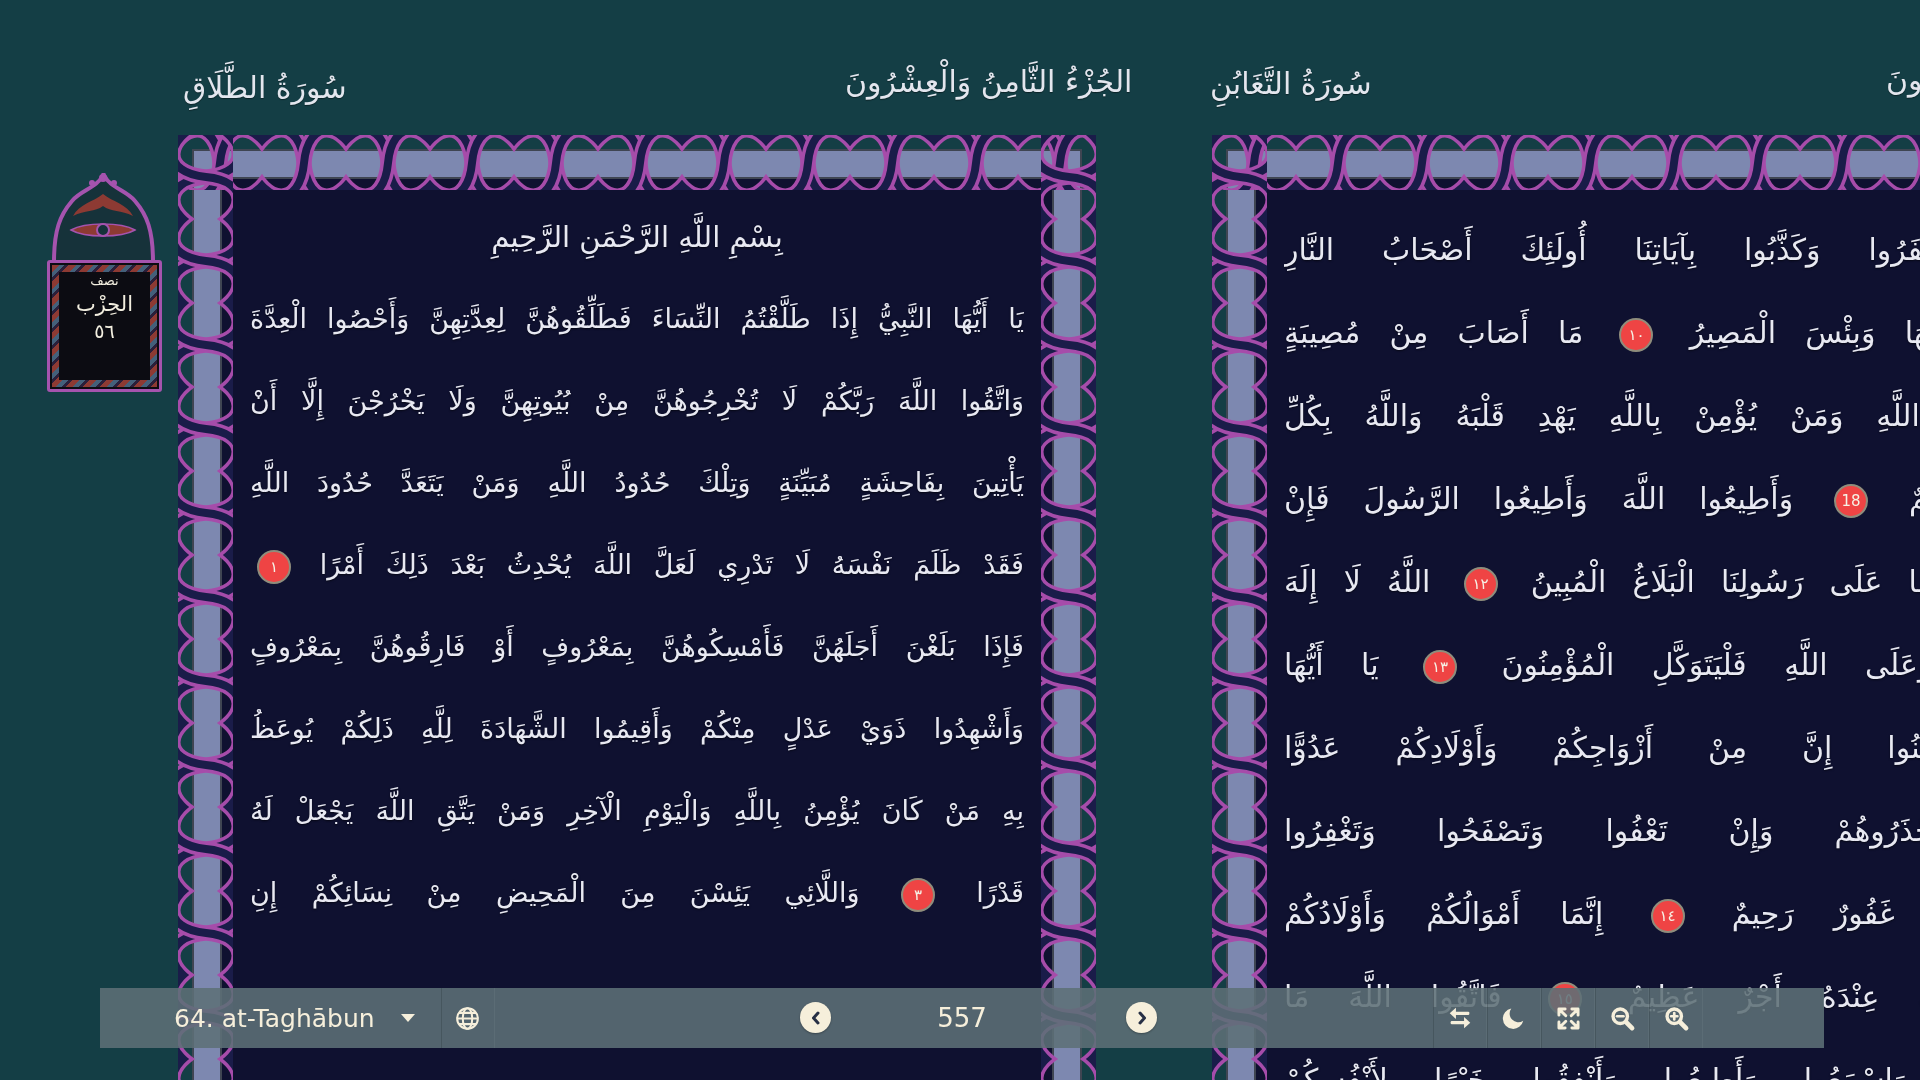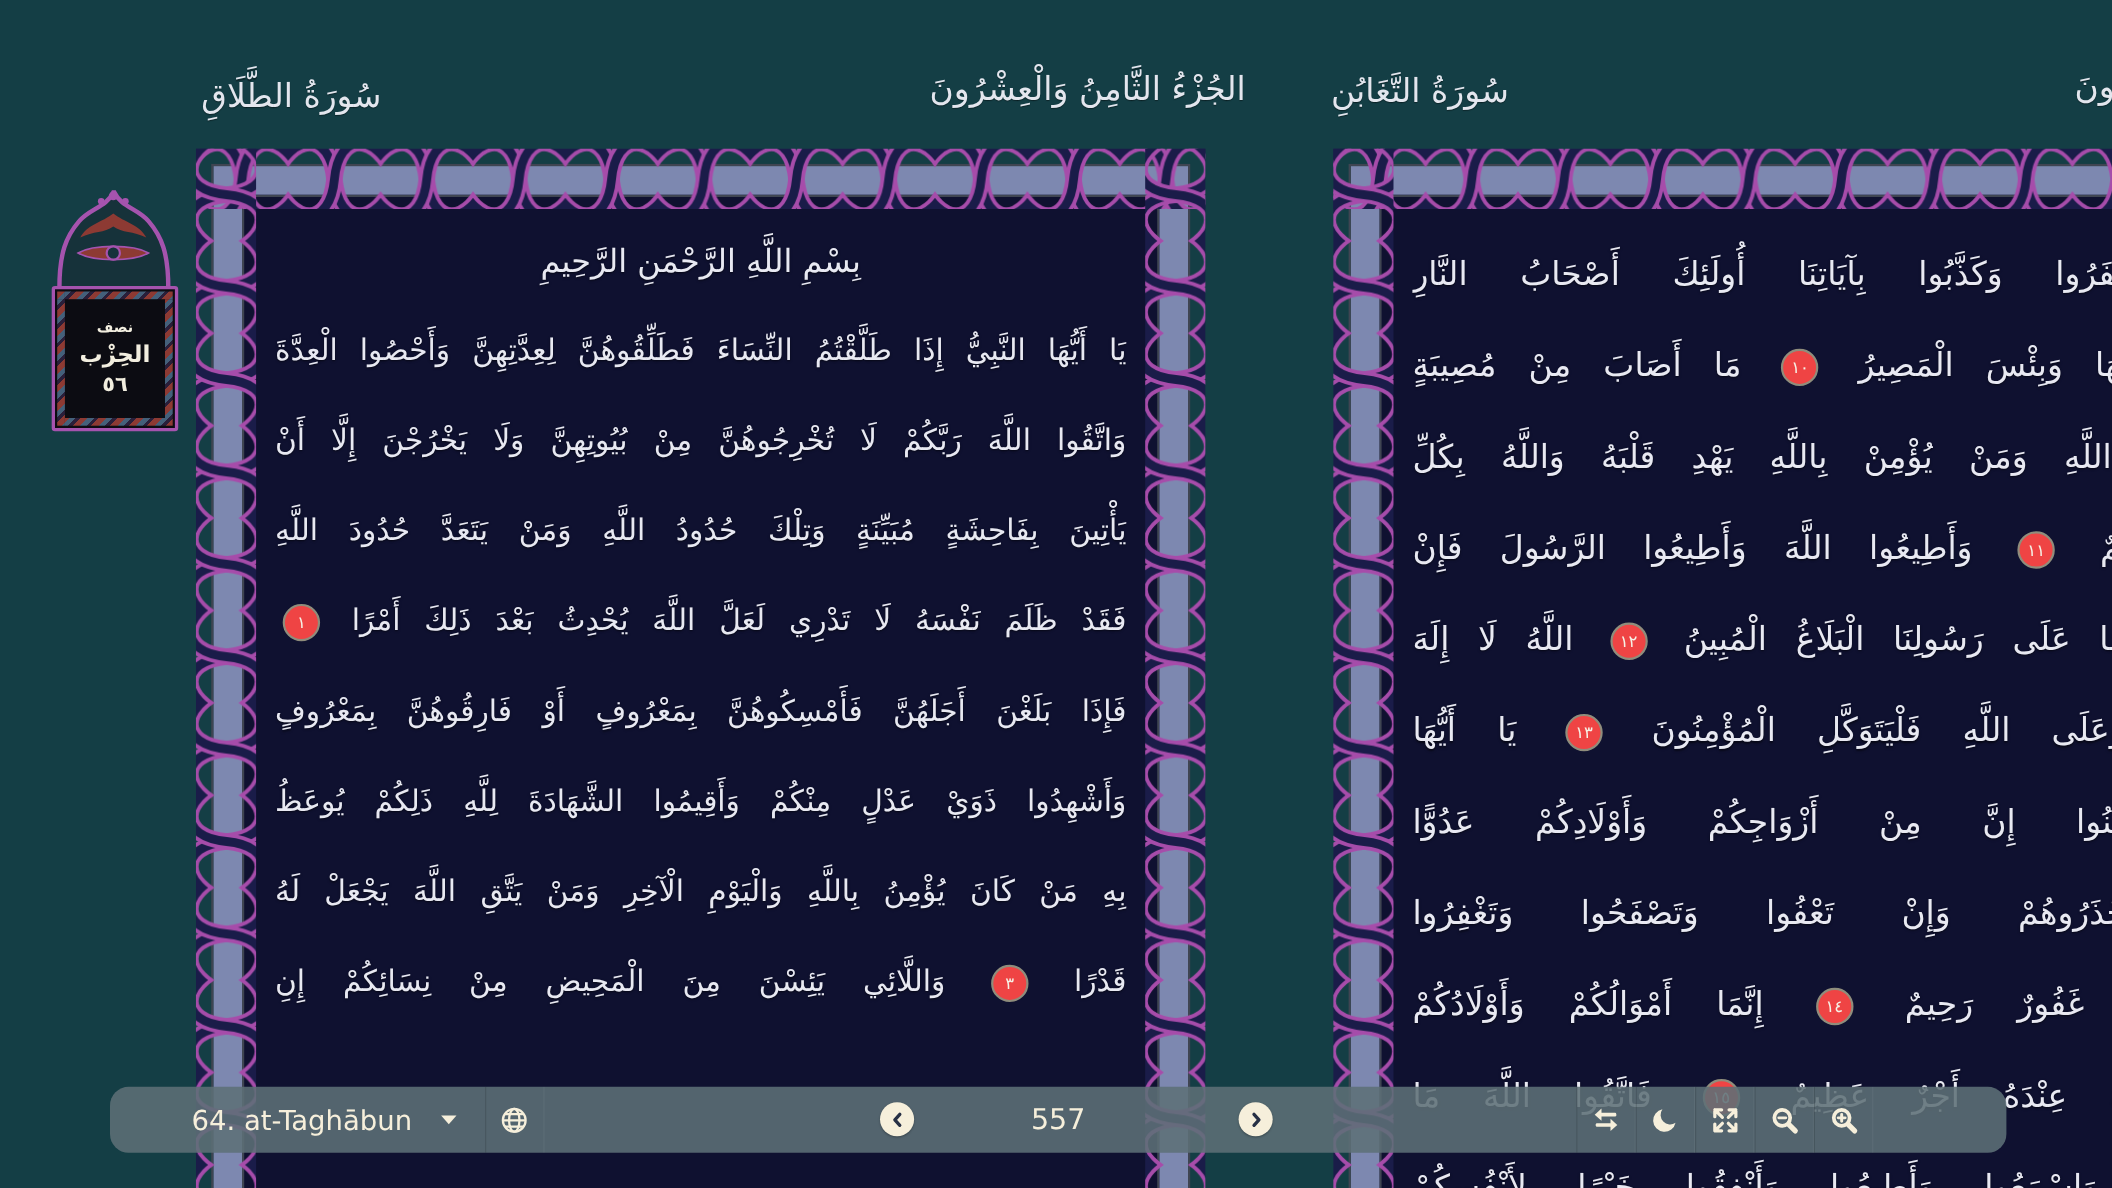"نصف" .medallion .plaque-text { font-weight: bold -> none; justify-content: center -> flex-start }
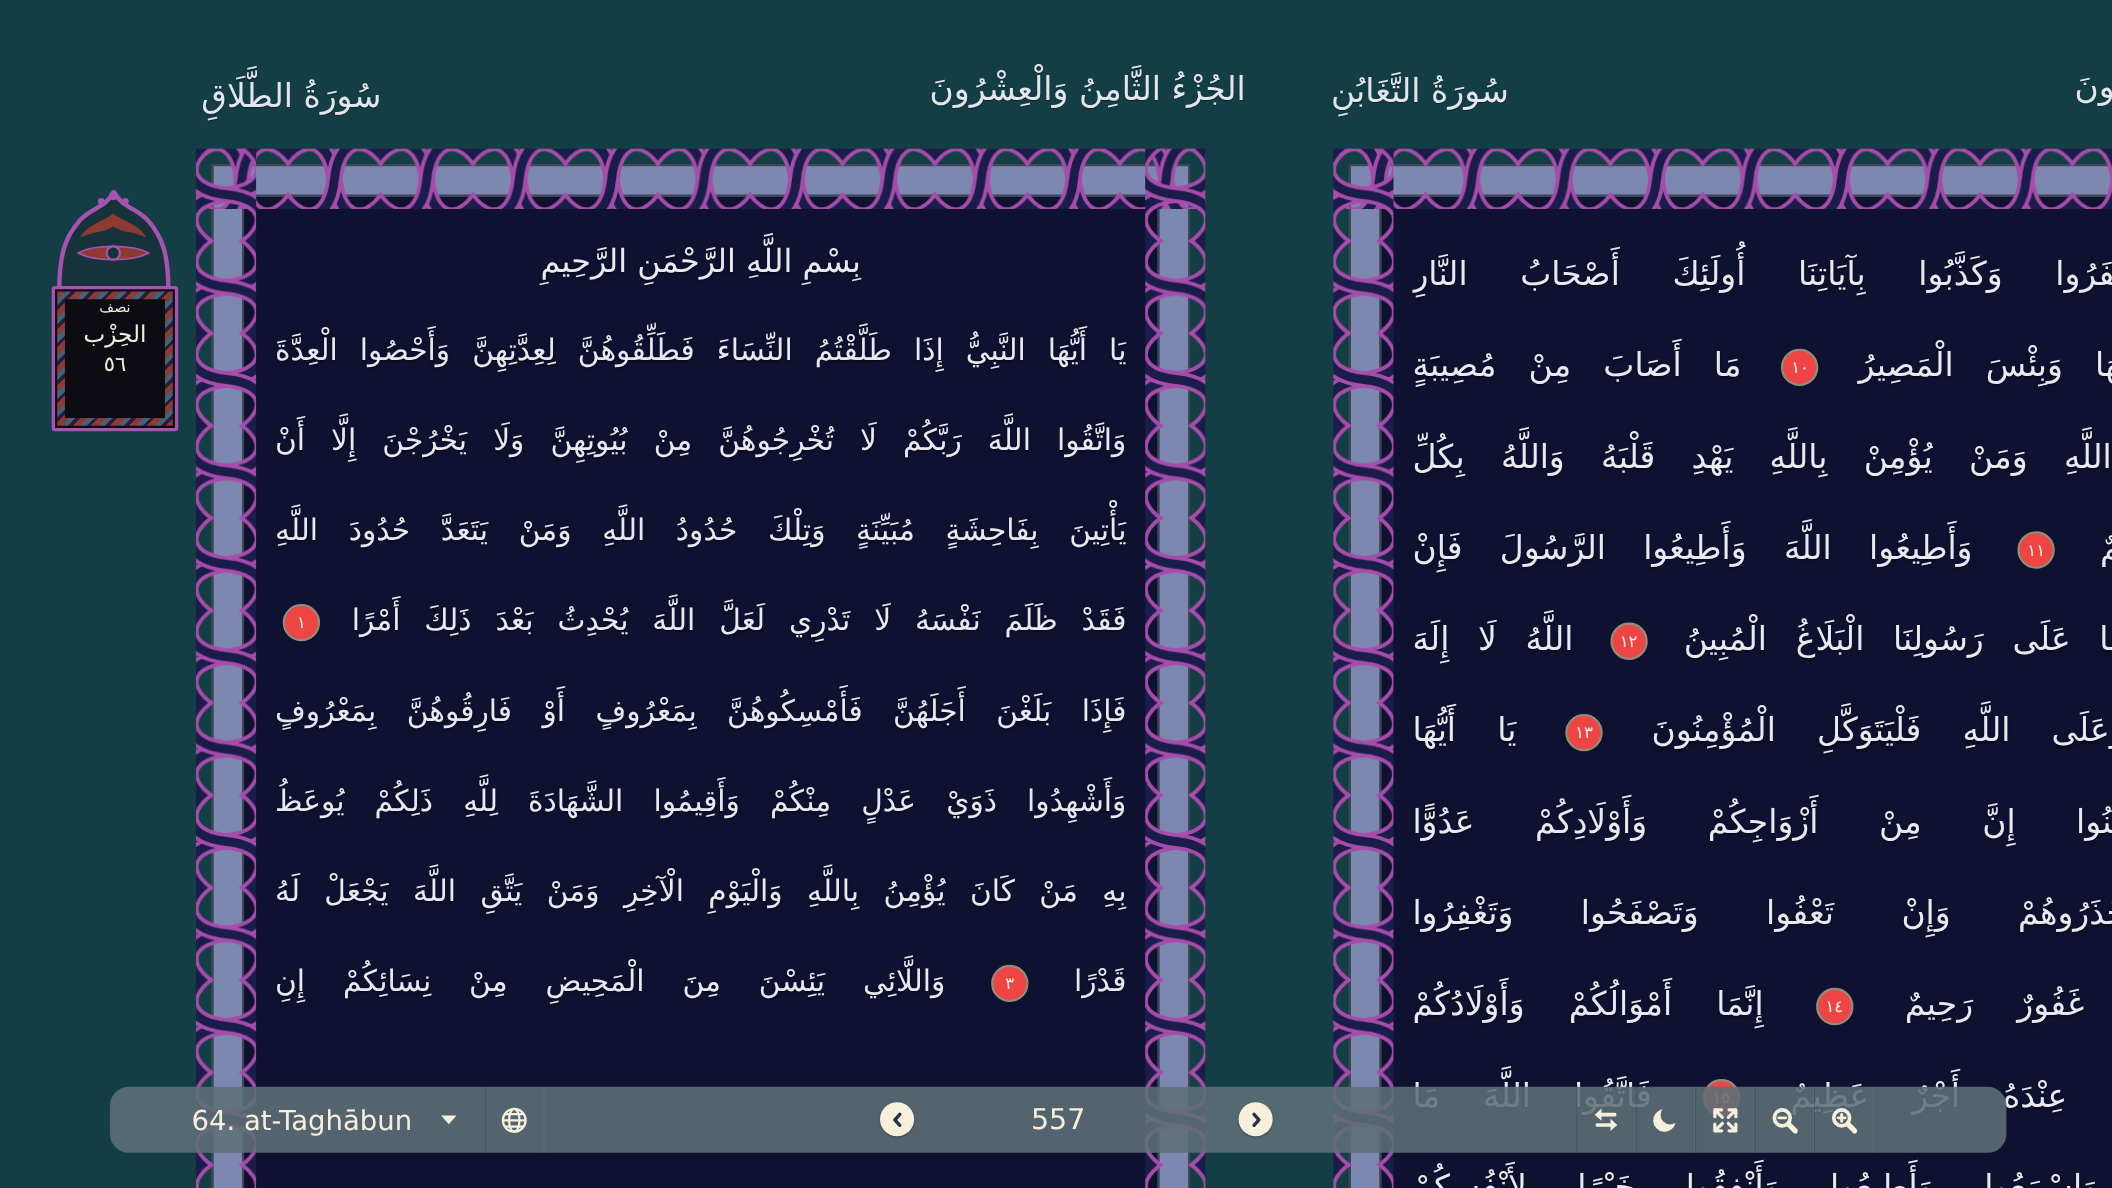"١١" span.ayah-badge { text: ١١ -> 18 }
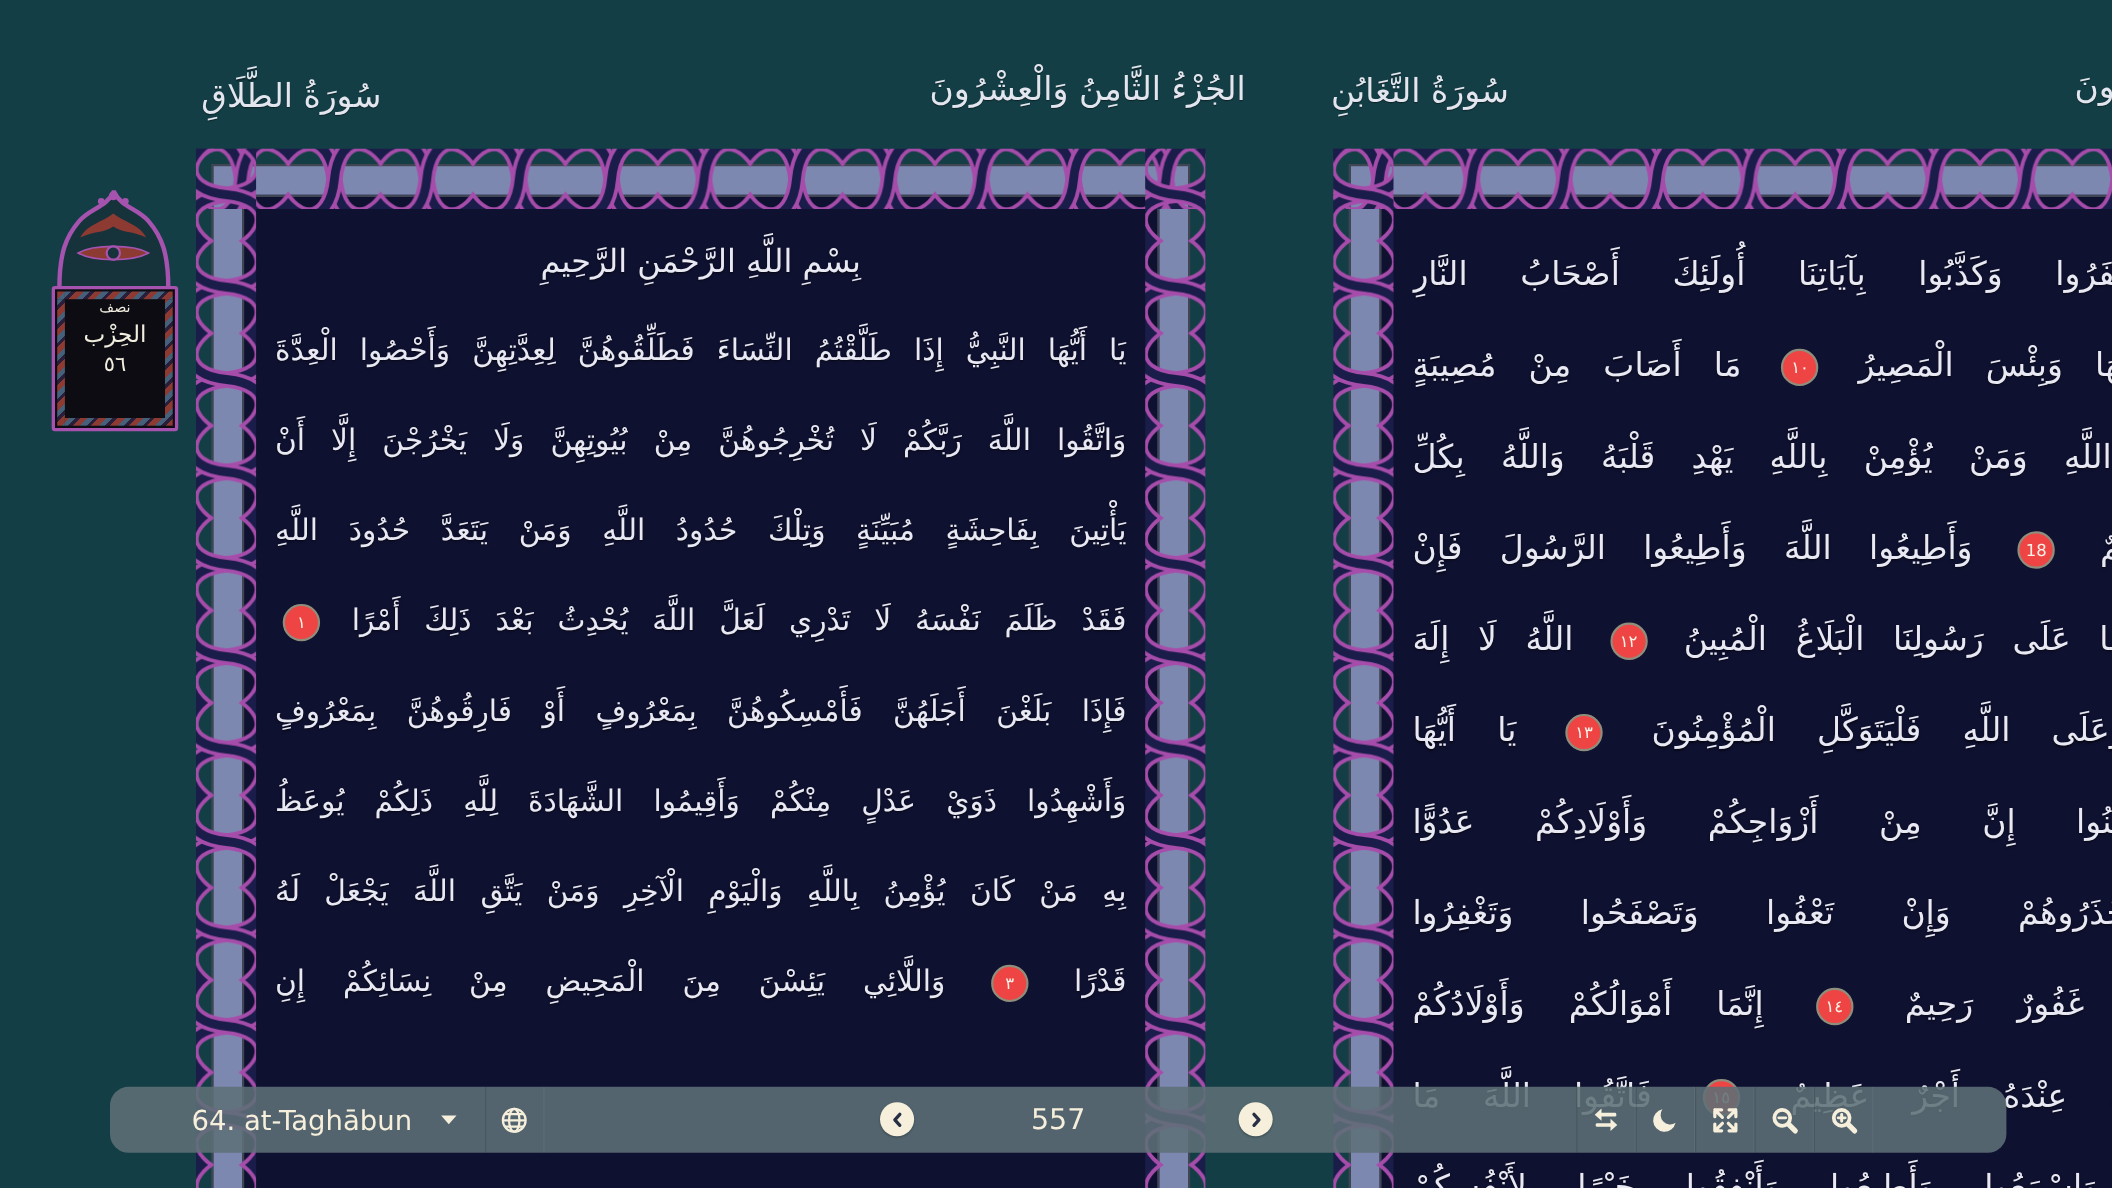"64. at-Taghābun" .toolbar { border-radius: 17px -> none }
